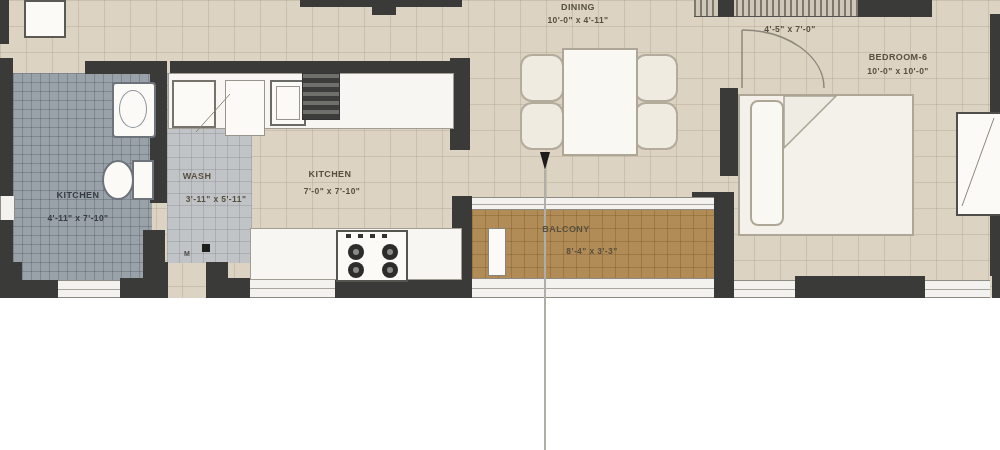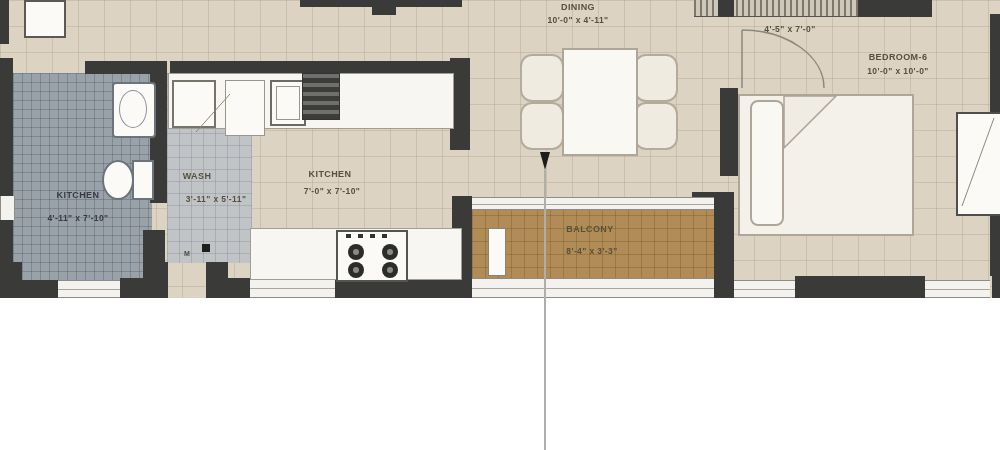"BALCONY" div.lbl { left: 590px -> 566px }
